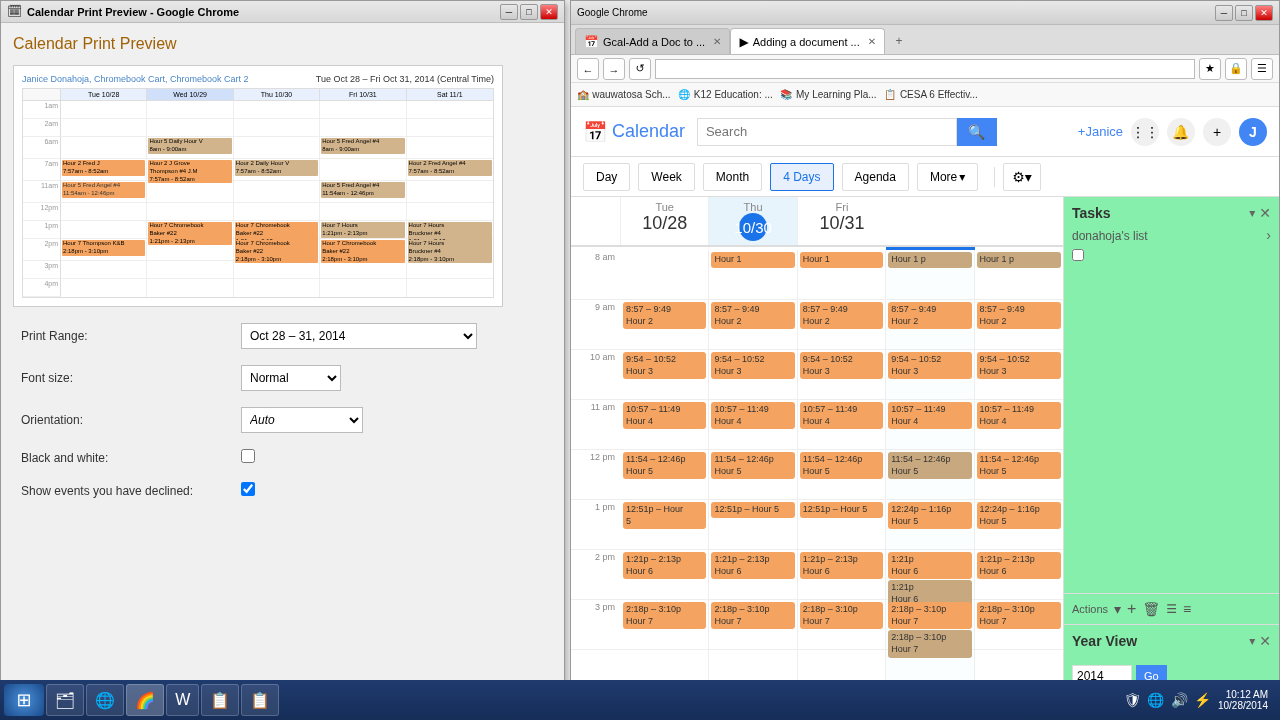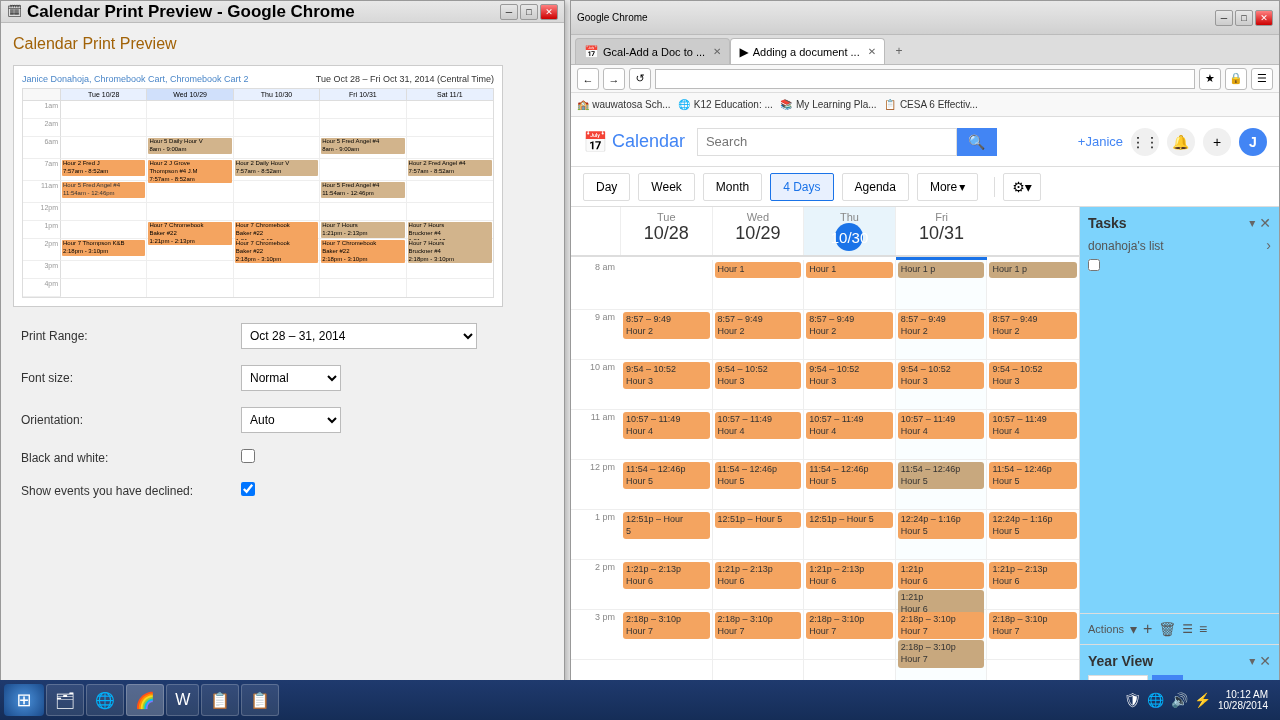"Calendar Print Preview - Google" .title-bar-text { font-size: 17px -> 11px }
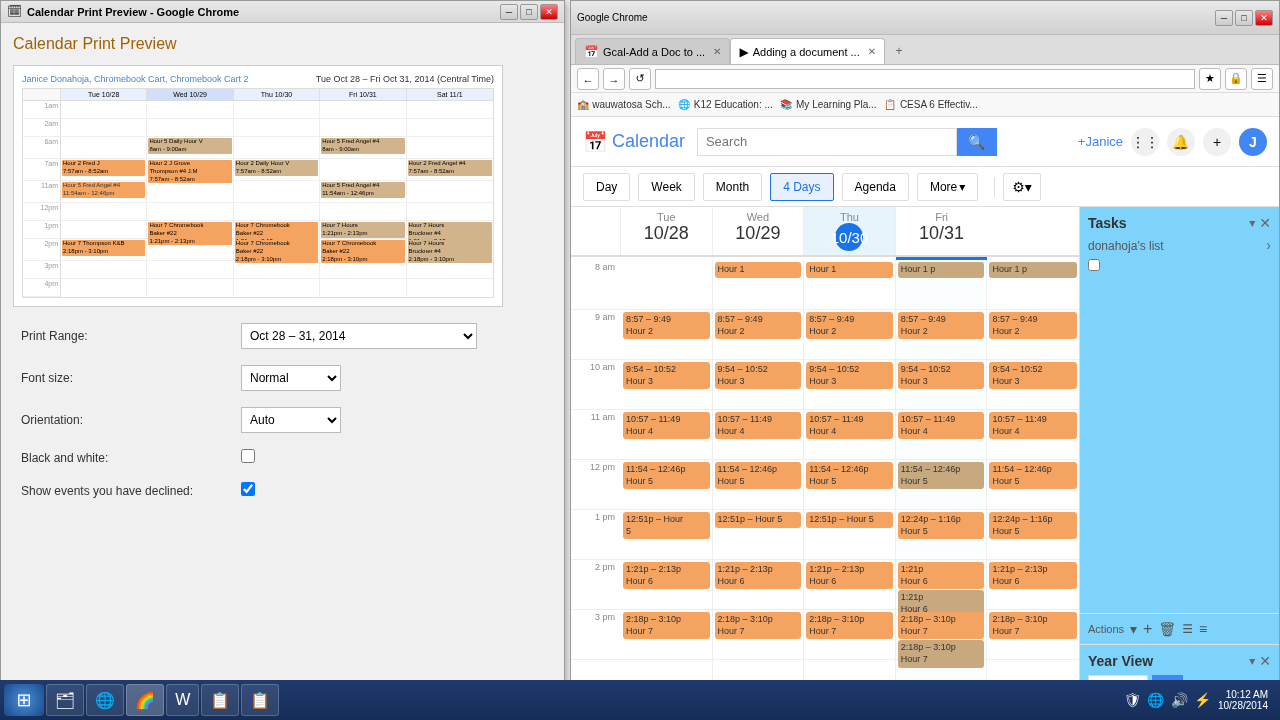"Google Chrome" .chrome-title-bar { height: 34px -> 24px }
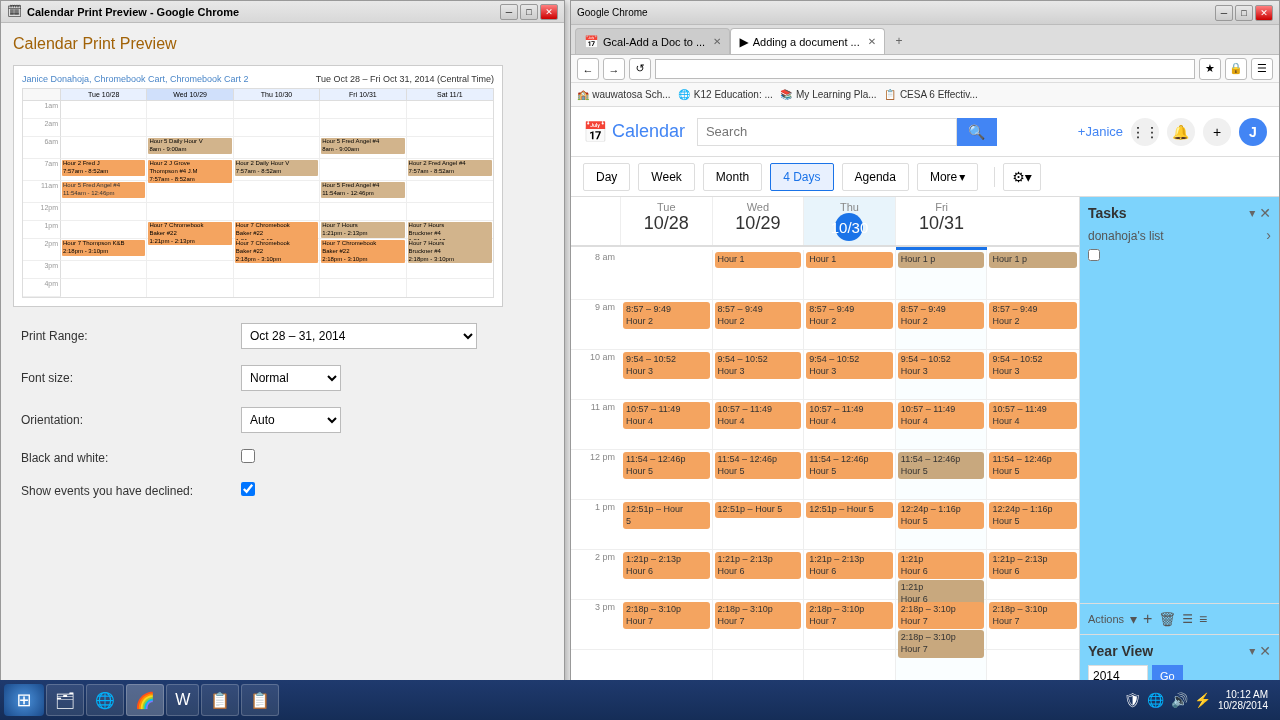"Wed" div { html: <div> <div>Wed</div> <div>10/29</div> </div> -> none }
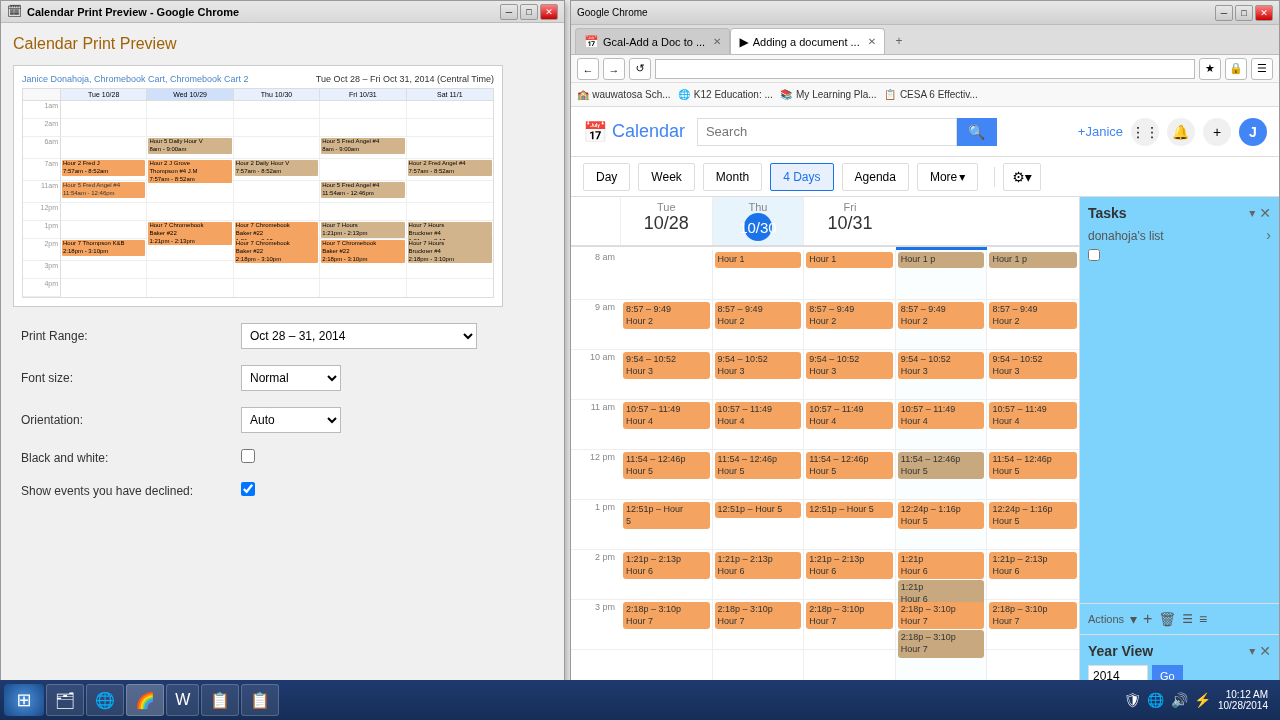"Tasks" div { background: #7dd3fc -> #86efac; width: 200px -> 216px }
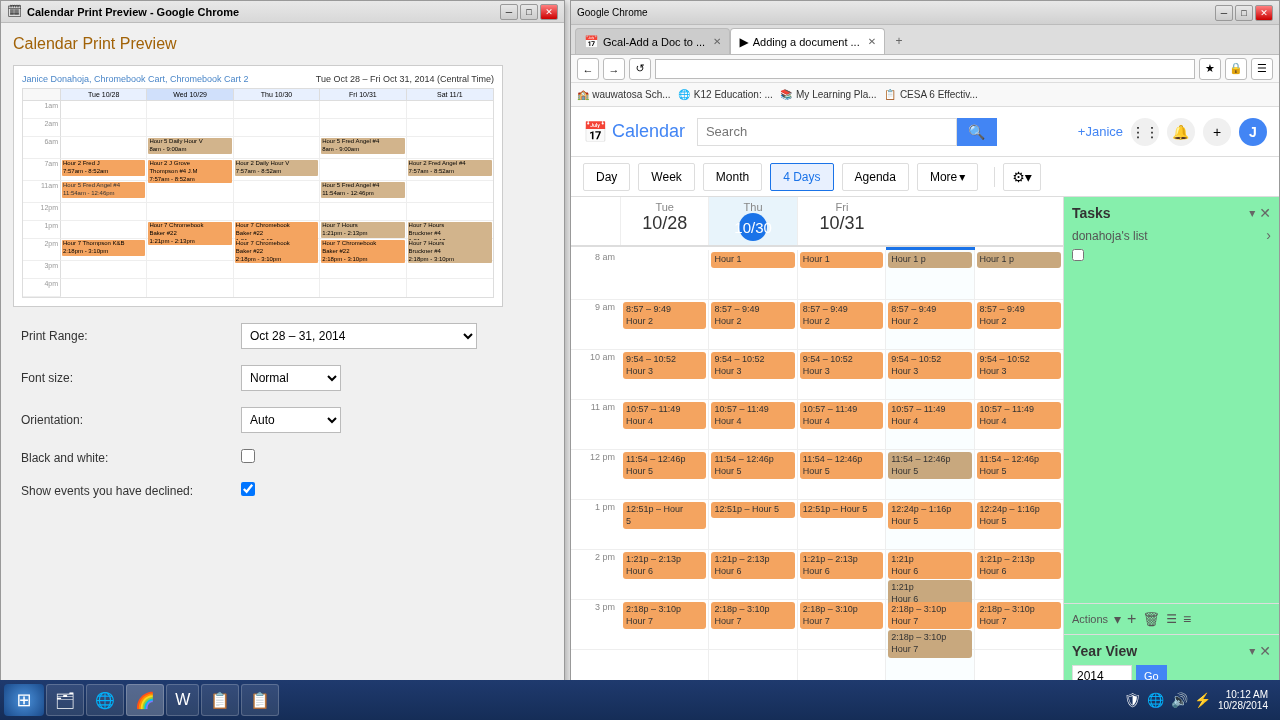"Auto" .orientation-select { font-style: none -> italic; width: 100px -> 122px }
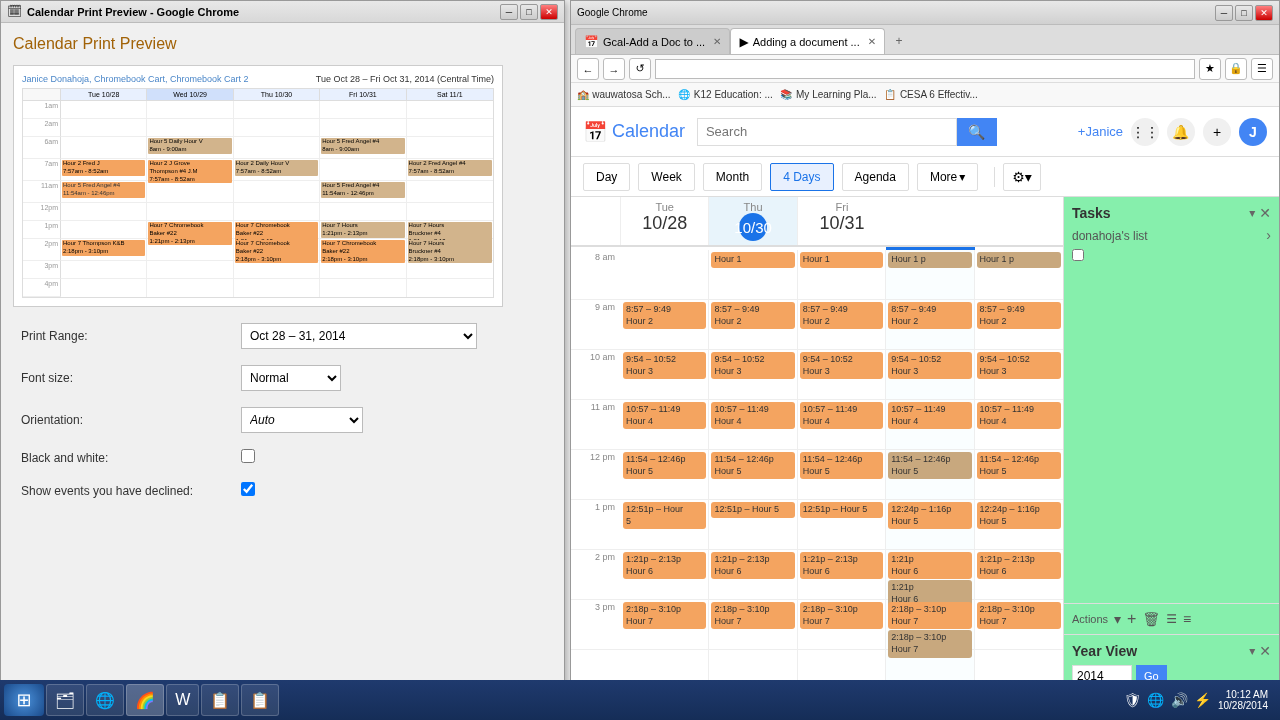"Year View" div { margin-bottom: 6px -> 16px }
